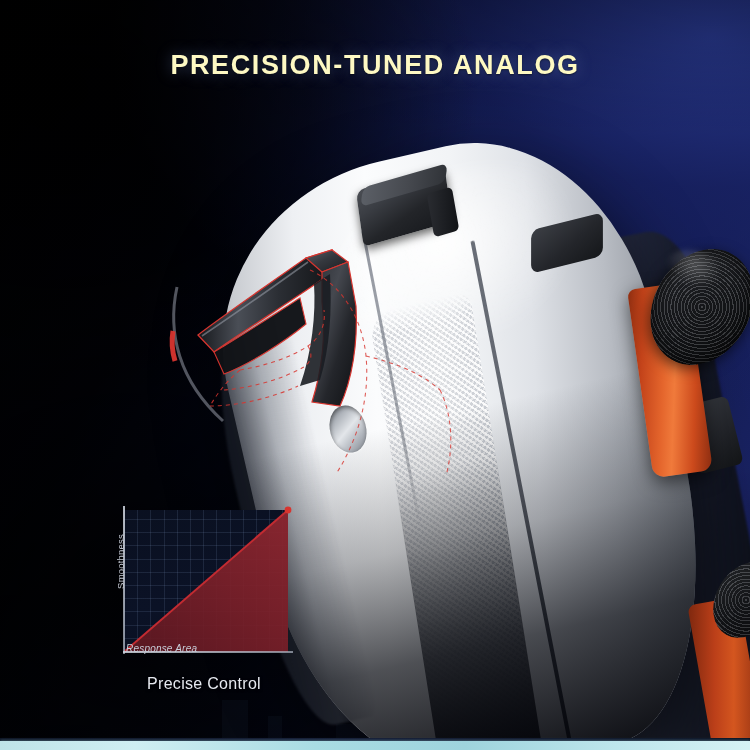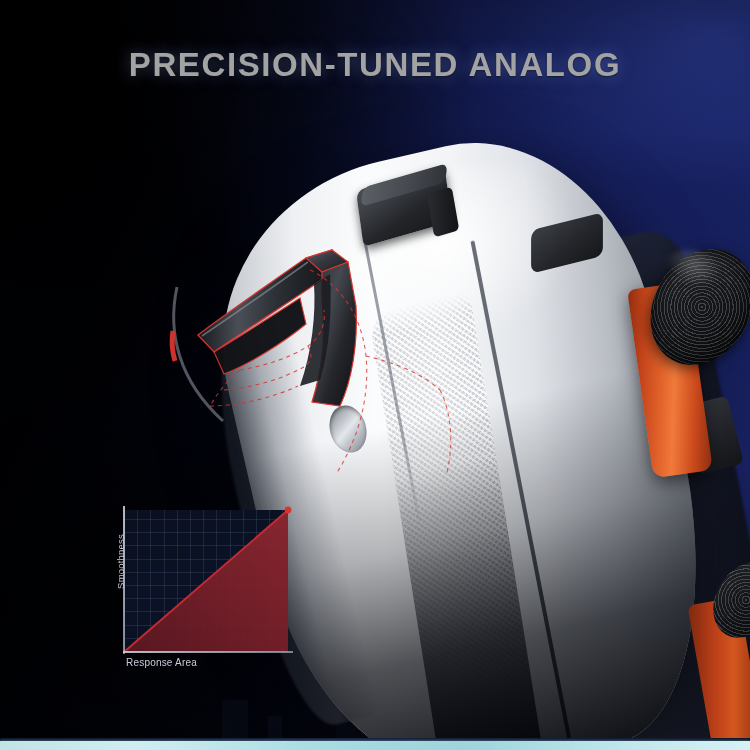"PRECISION-TUNED ANALOG" .title { color: #a3a3a3 -> #fef9c3; font-size: 33px -> 27px }
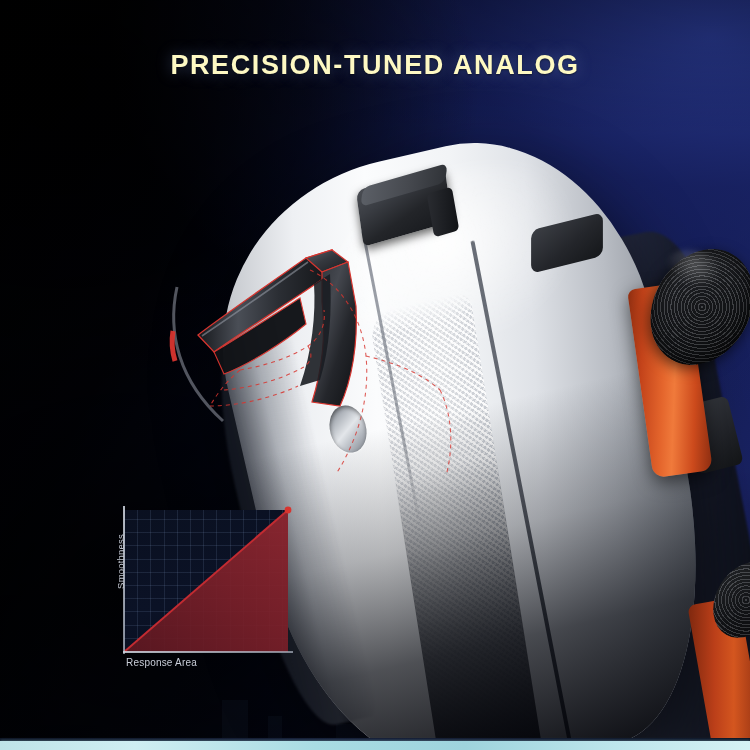"Response Area" .x-label { font-style: none -> italic; top: 157px -> 143px }
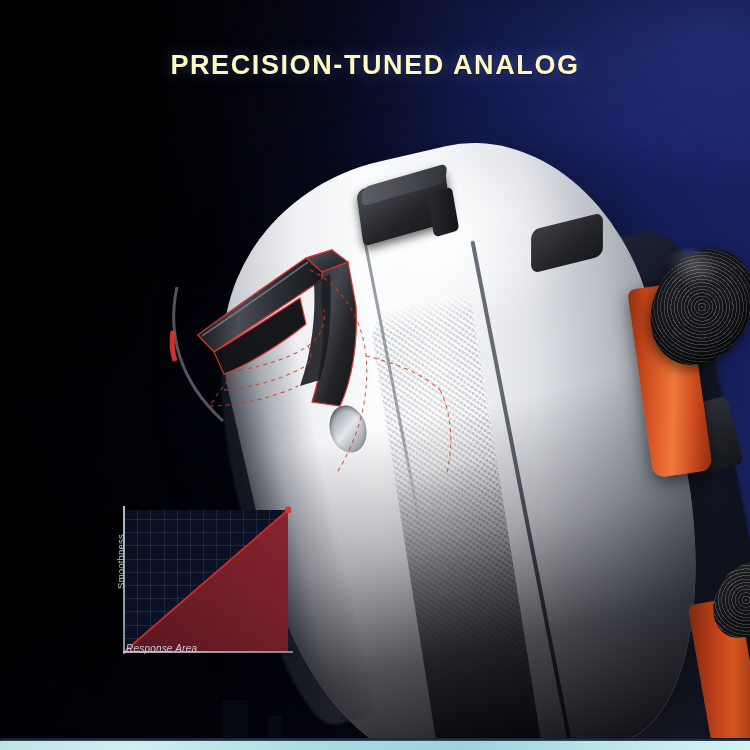"Precise Control" div.caption { html: none -> <div>Precise Control</div> }
